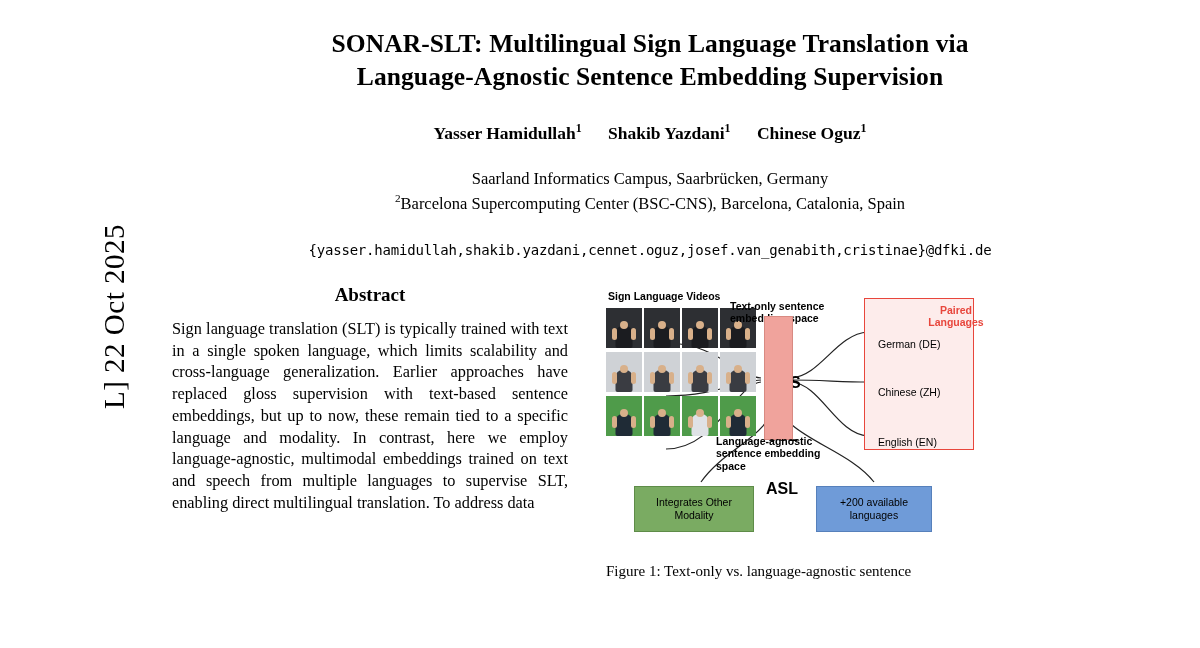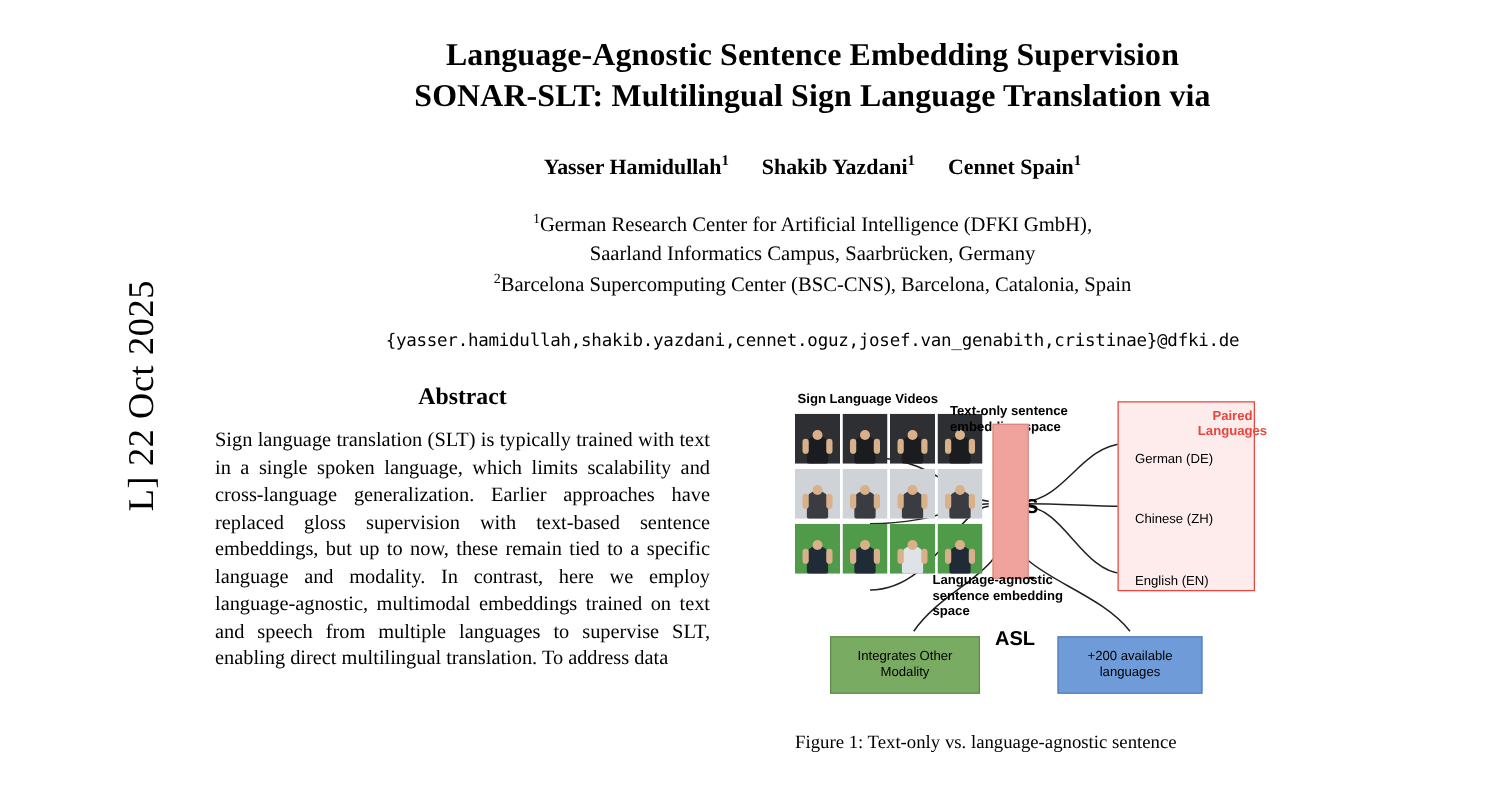"Language-Agnostic Sentence Embedding Supervision" div { order: before "SONAR-SLT: Multilingual Sign Language" -> after "SONAR-SLT: Multilingual Sign Language" }
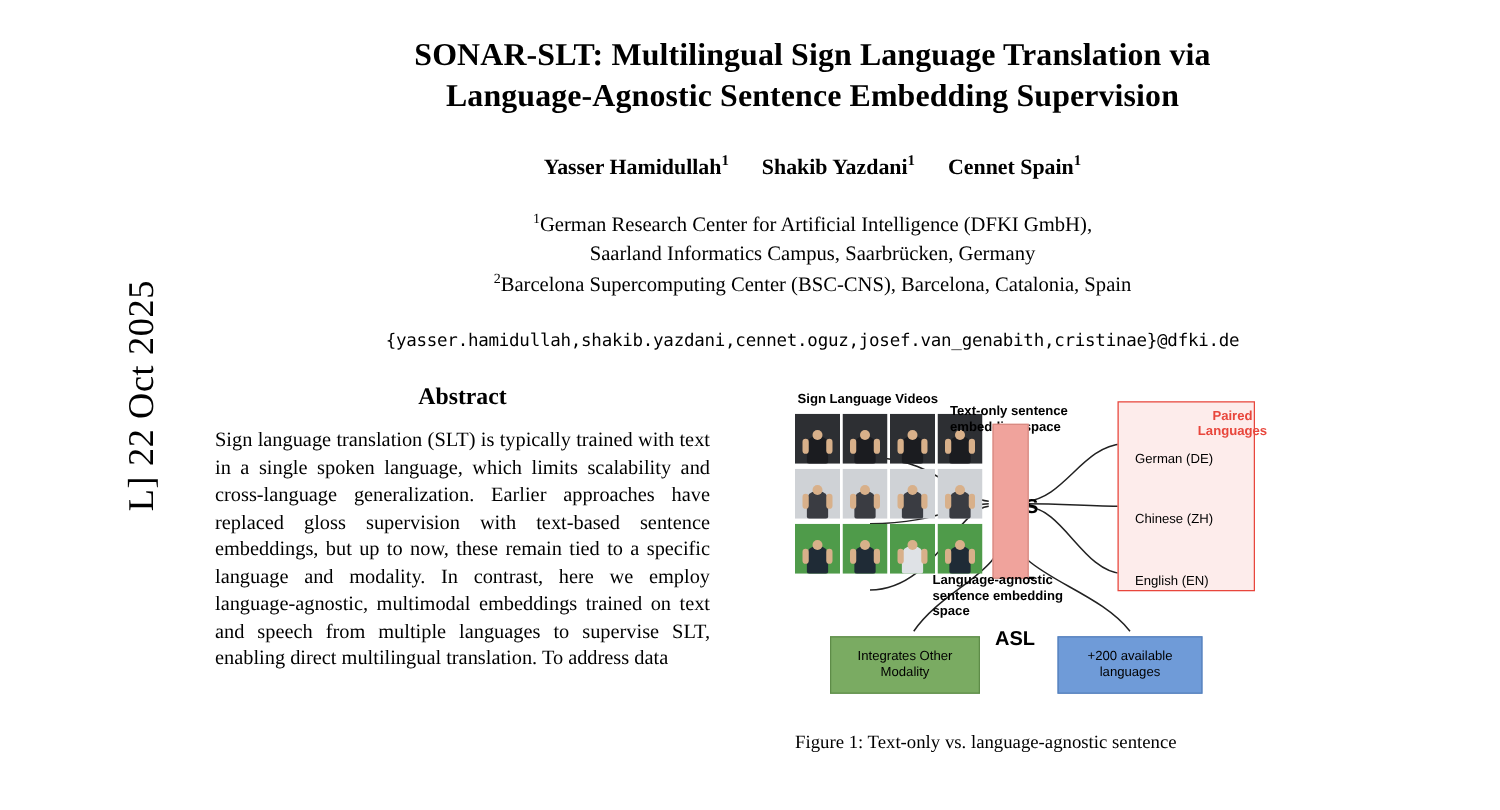"Cennet Spain" span { text: Cennet Spain -> Chinese Oguz }
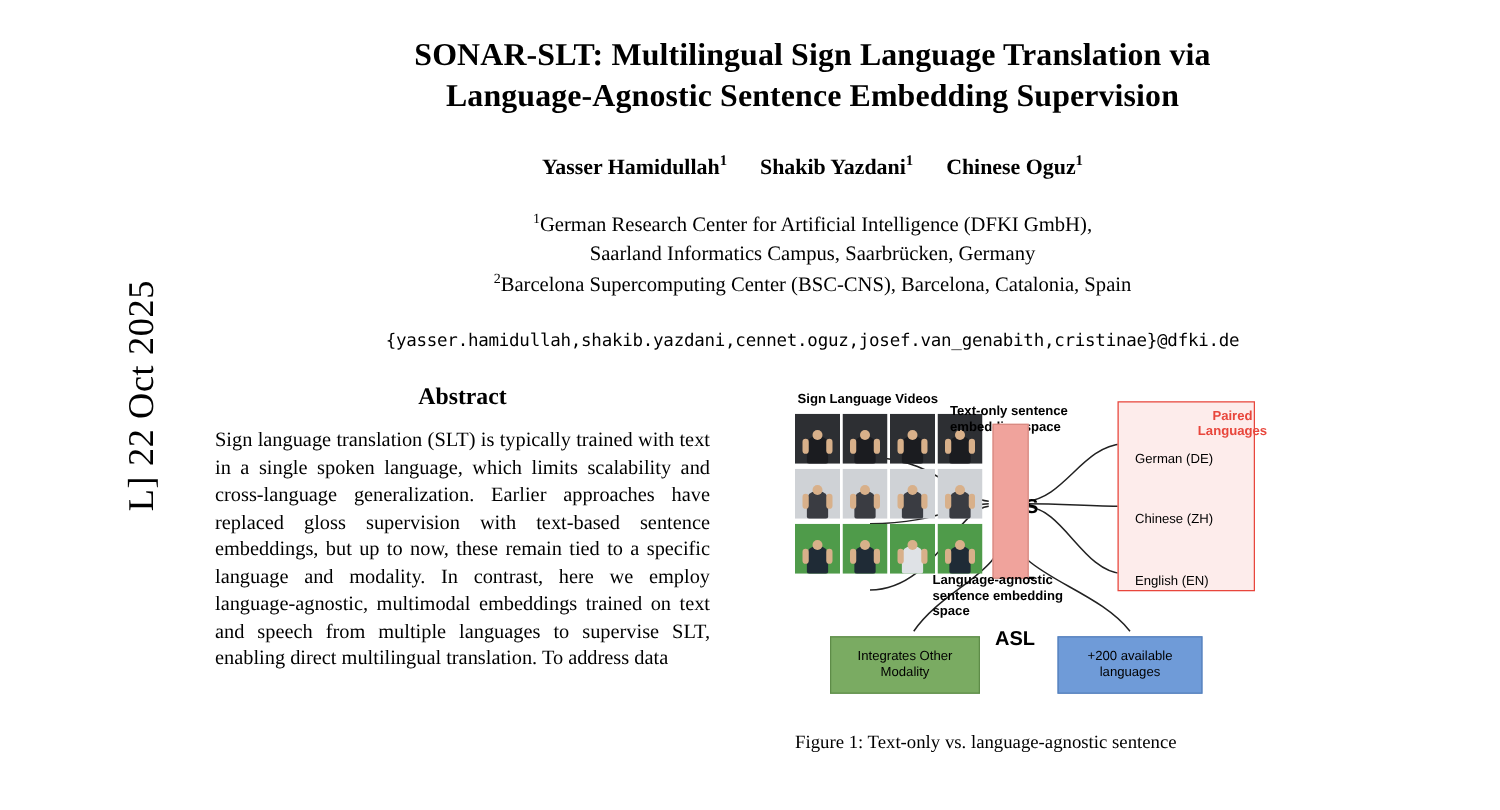"1German Research Center for Artificial" div { html: <div><sup>1</sup><span>German Research Center for Artificial Intelligence (DFKI GmbH),</span></div> -> none }
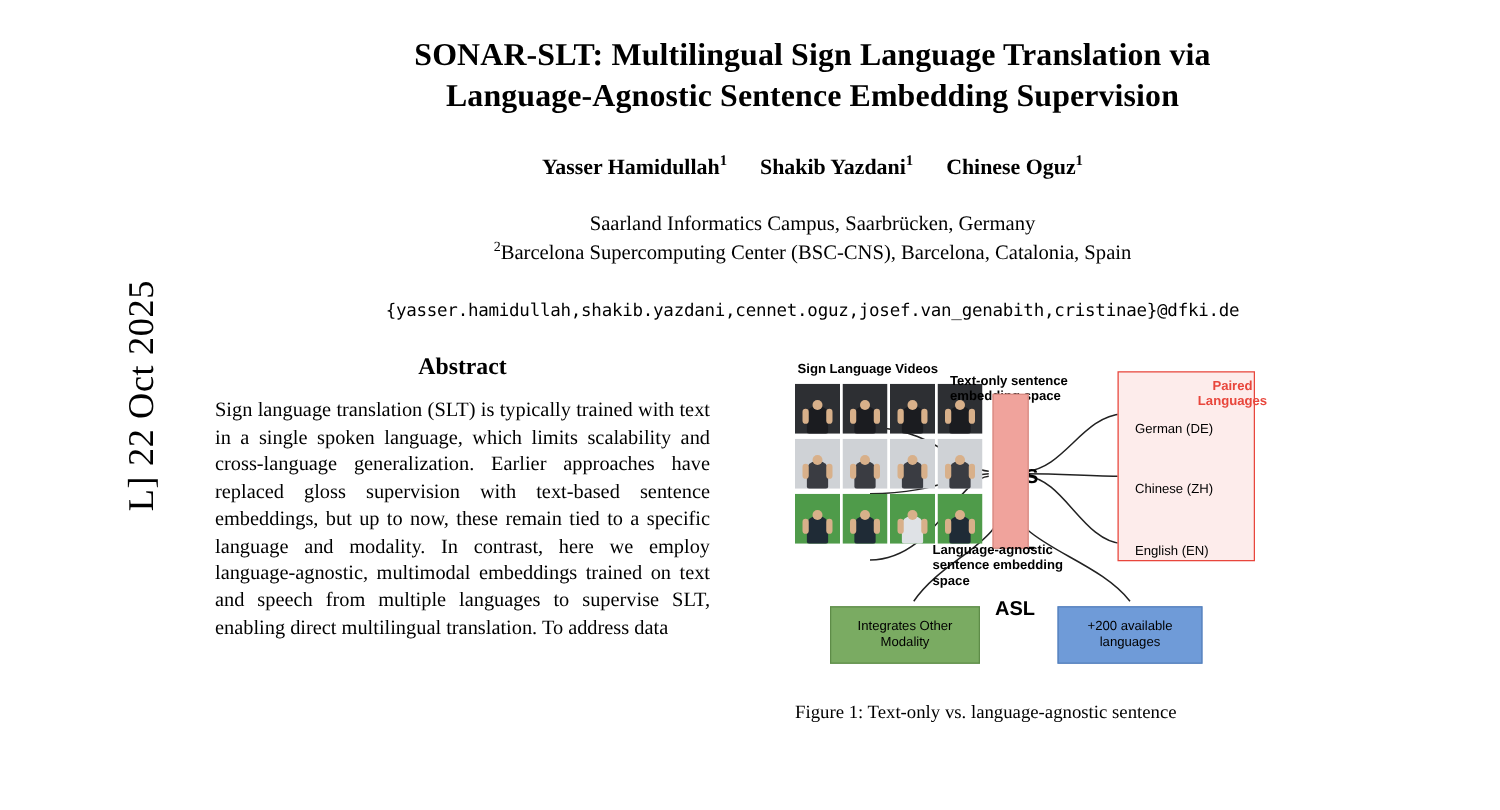"Abstract" .cols { gap: 46px -> 16px }
